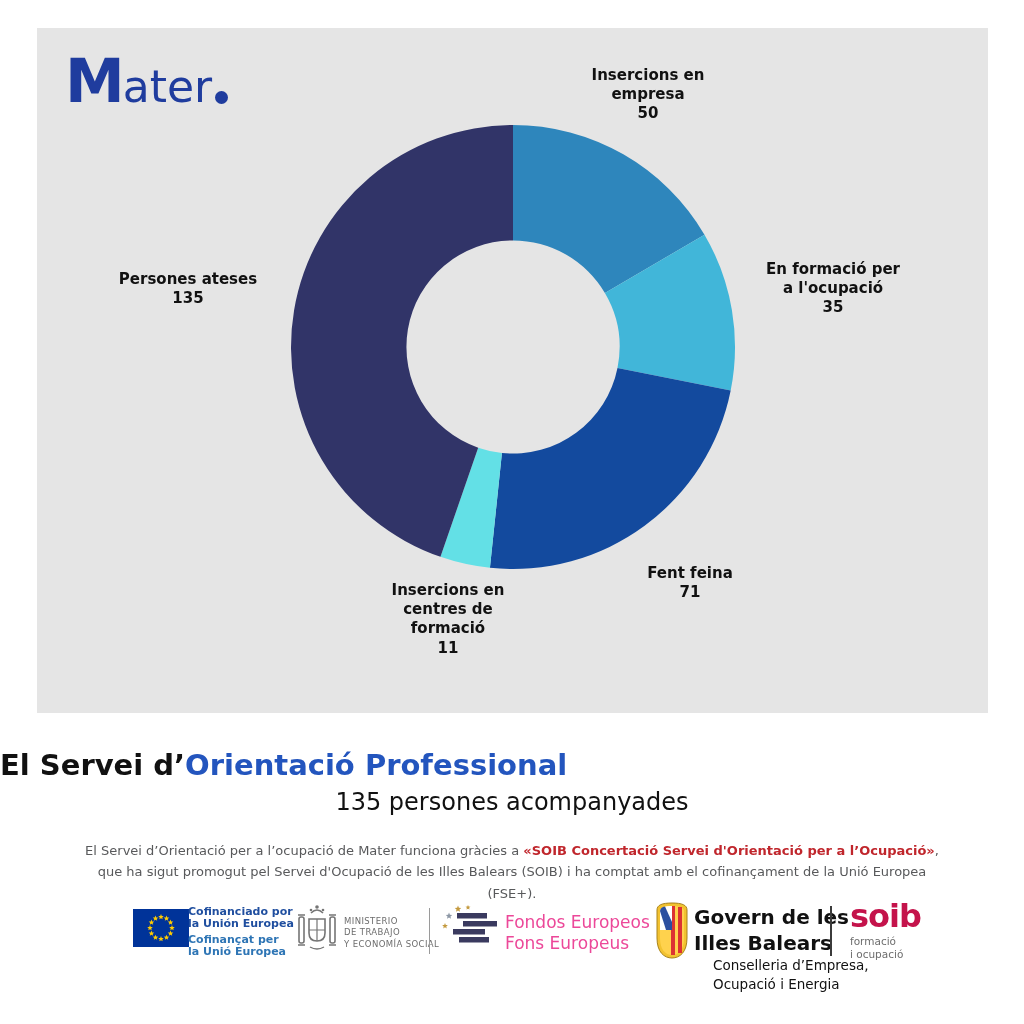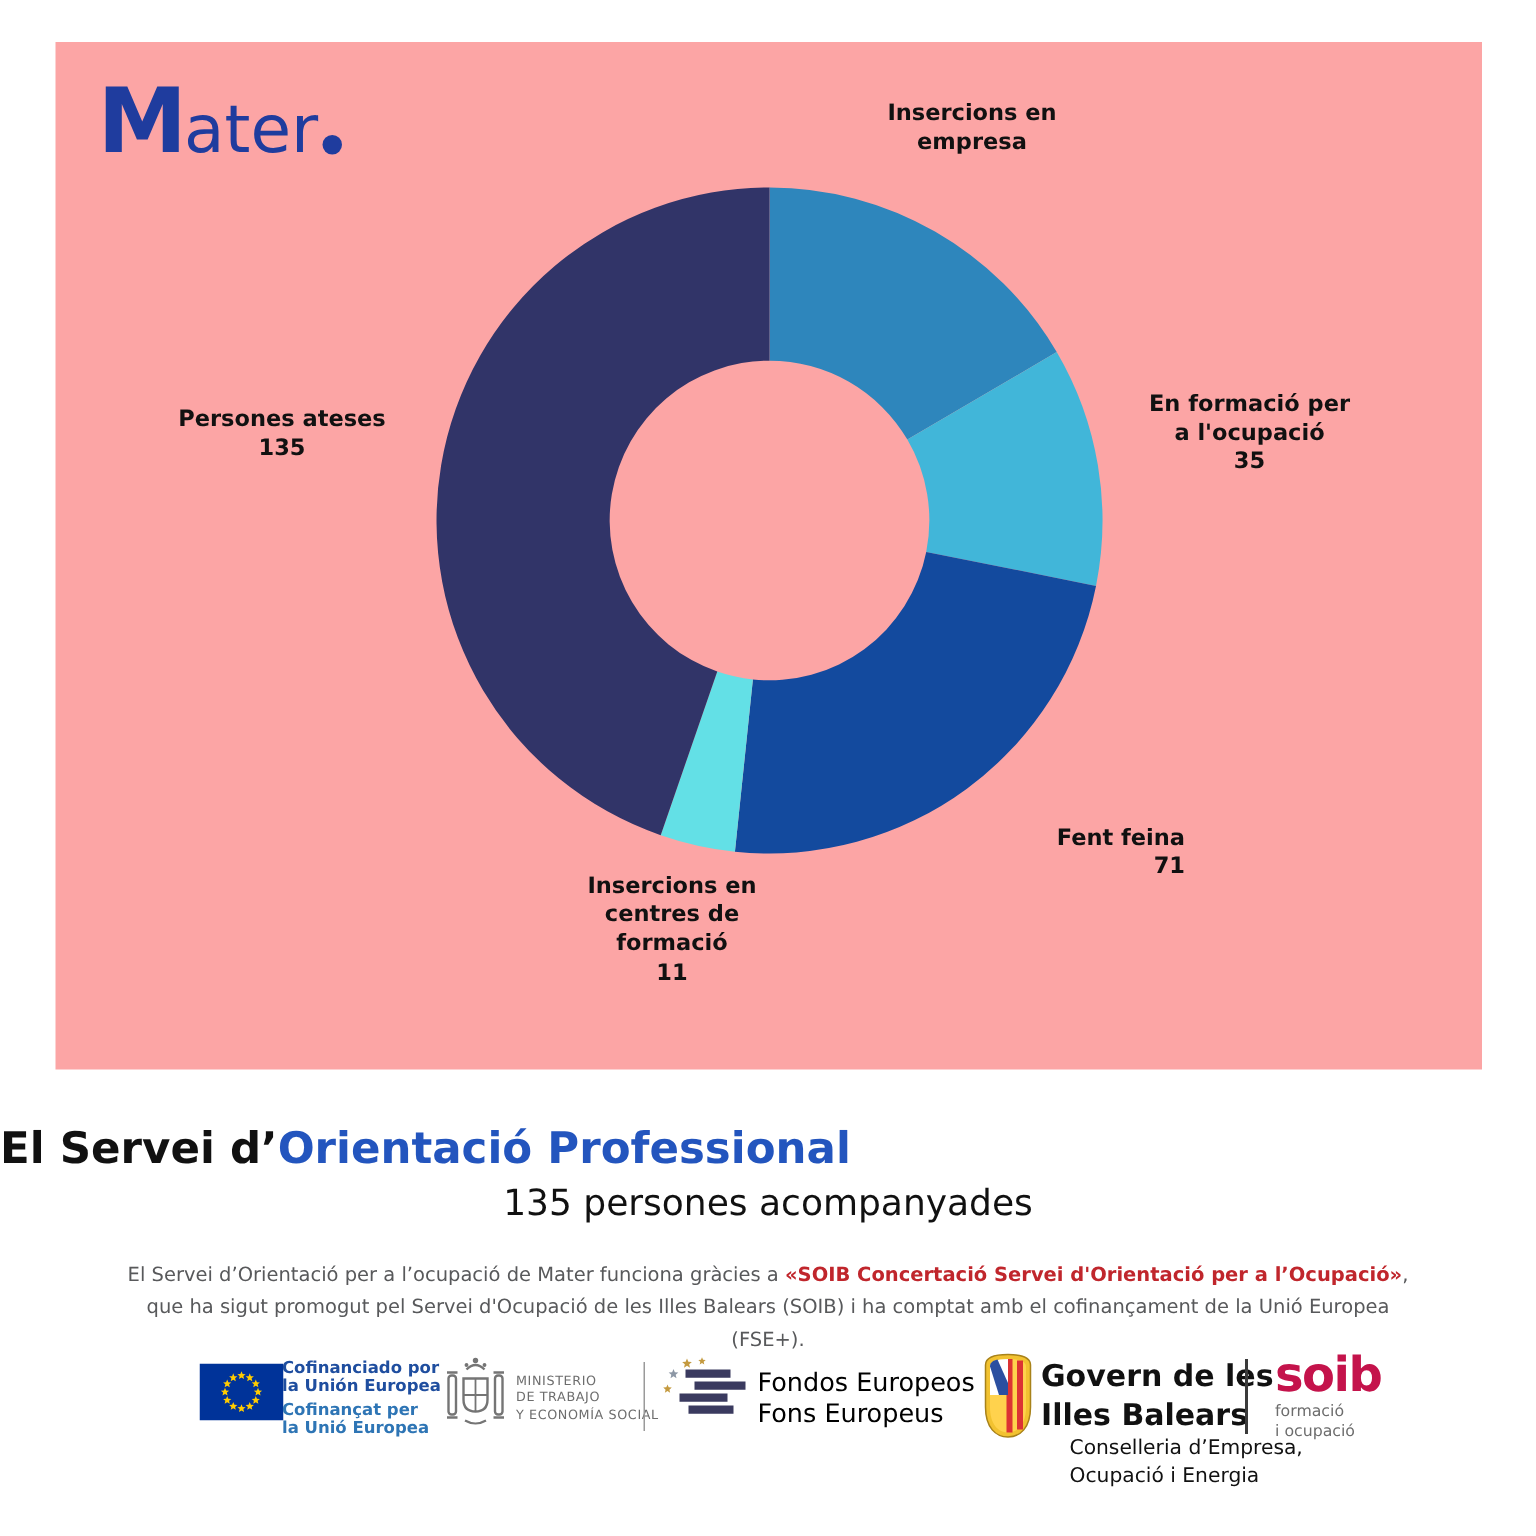"Mater" .panel { background: #fca5a5 -> #e5e5e5 }
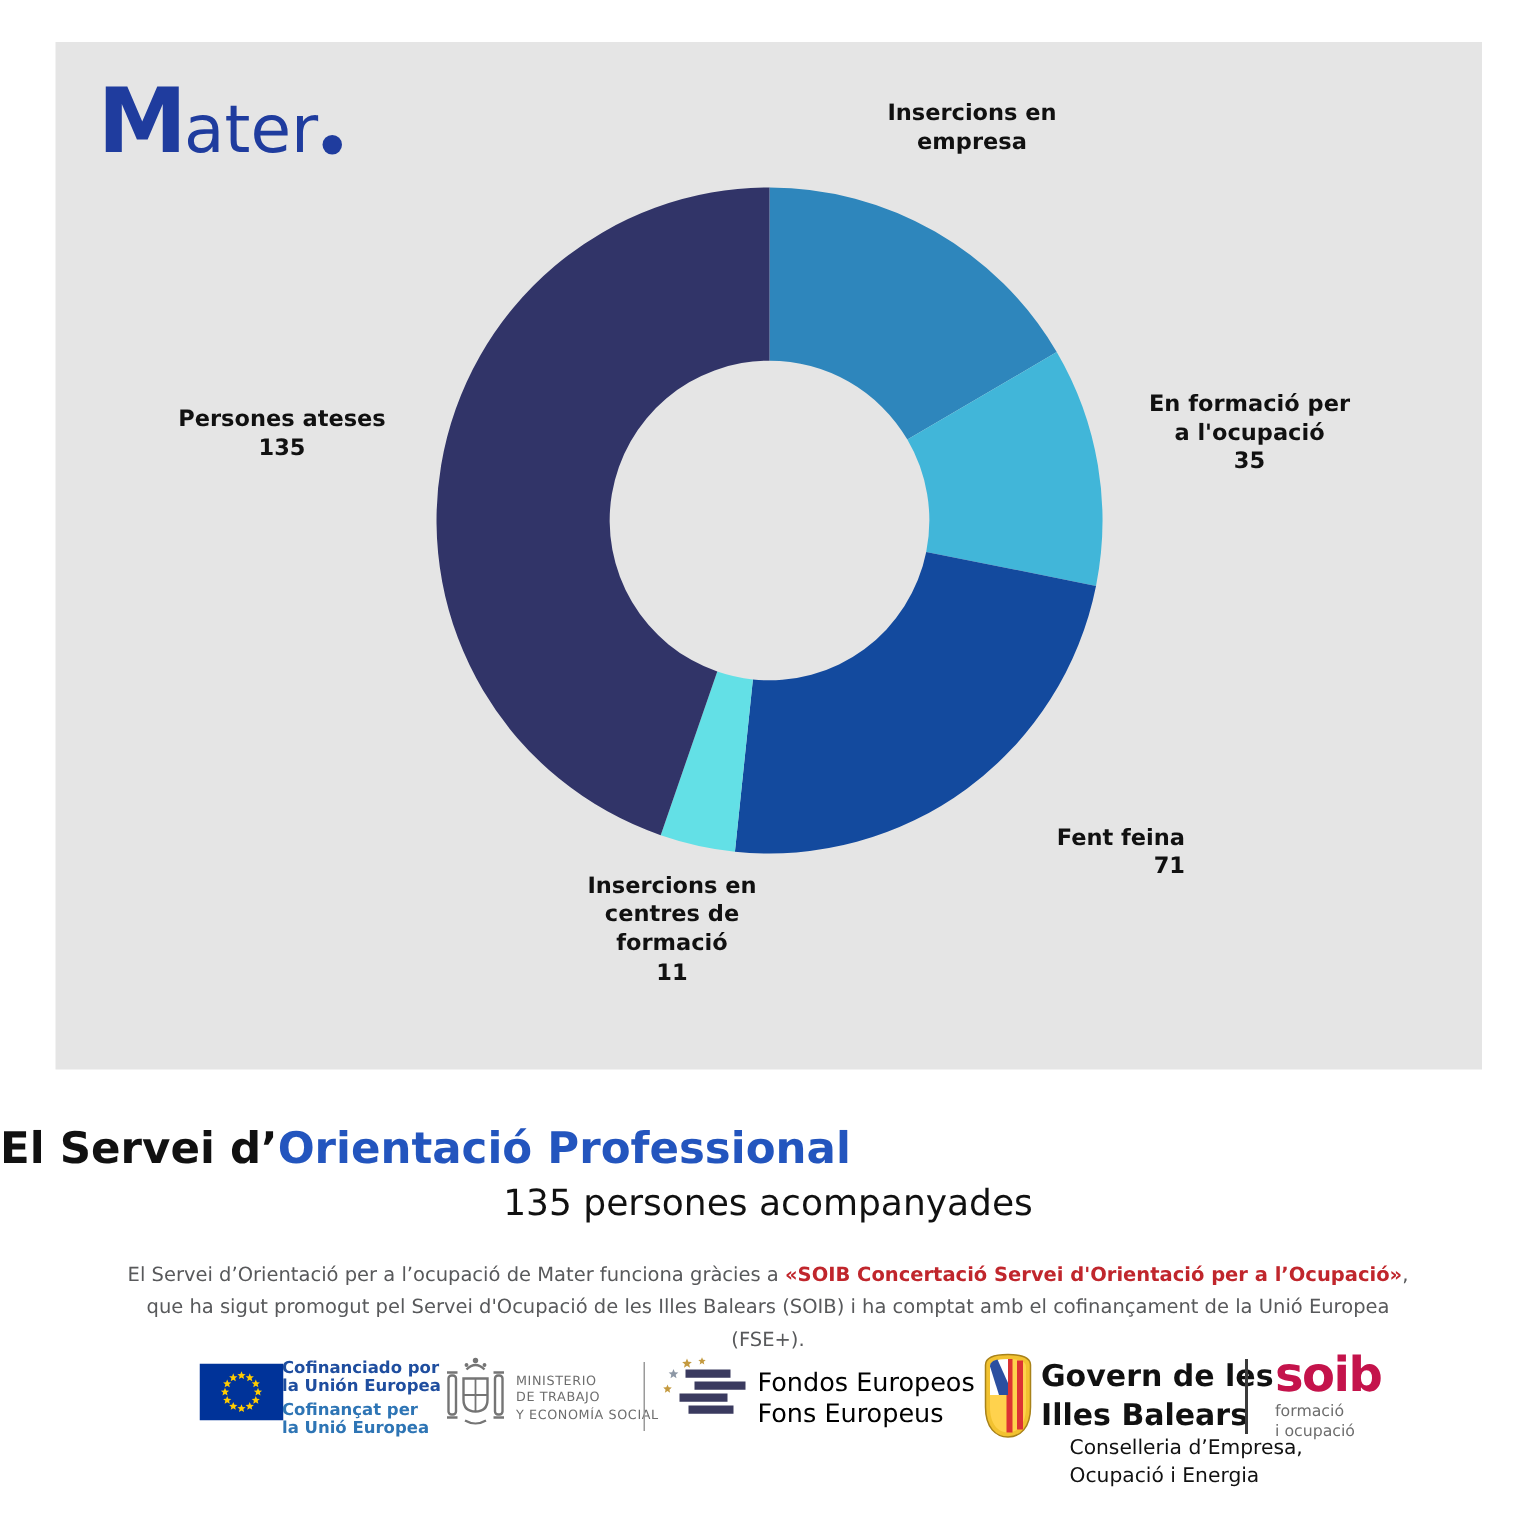"50" div.lbl-value { html: none -> <div>50</div> }
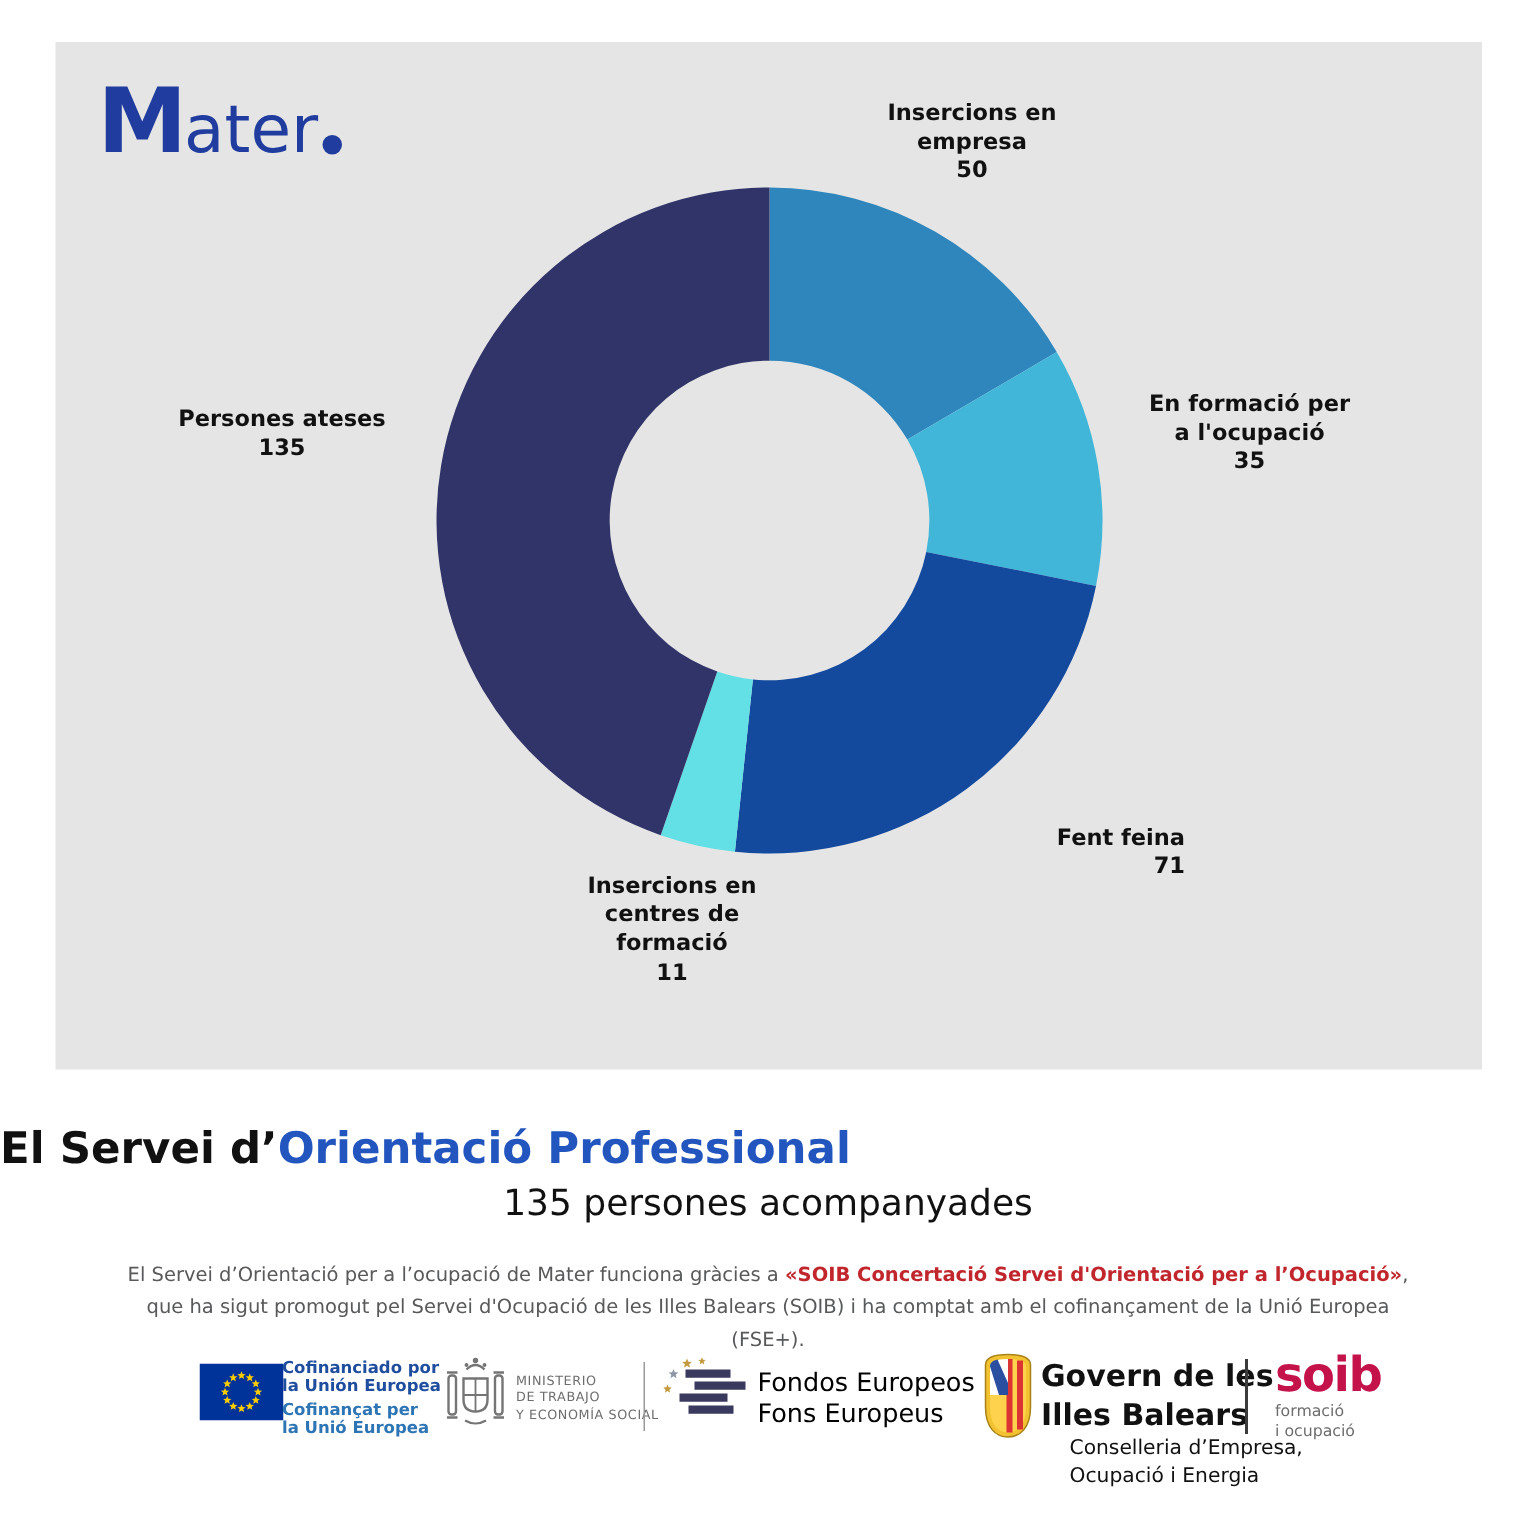"Fent feina" .lbl-2 { text-align: right -> none; top: 521px -> 536px }
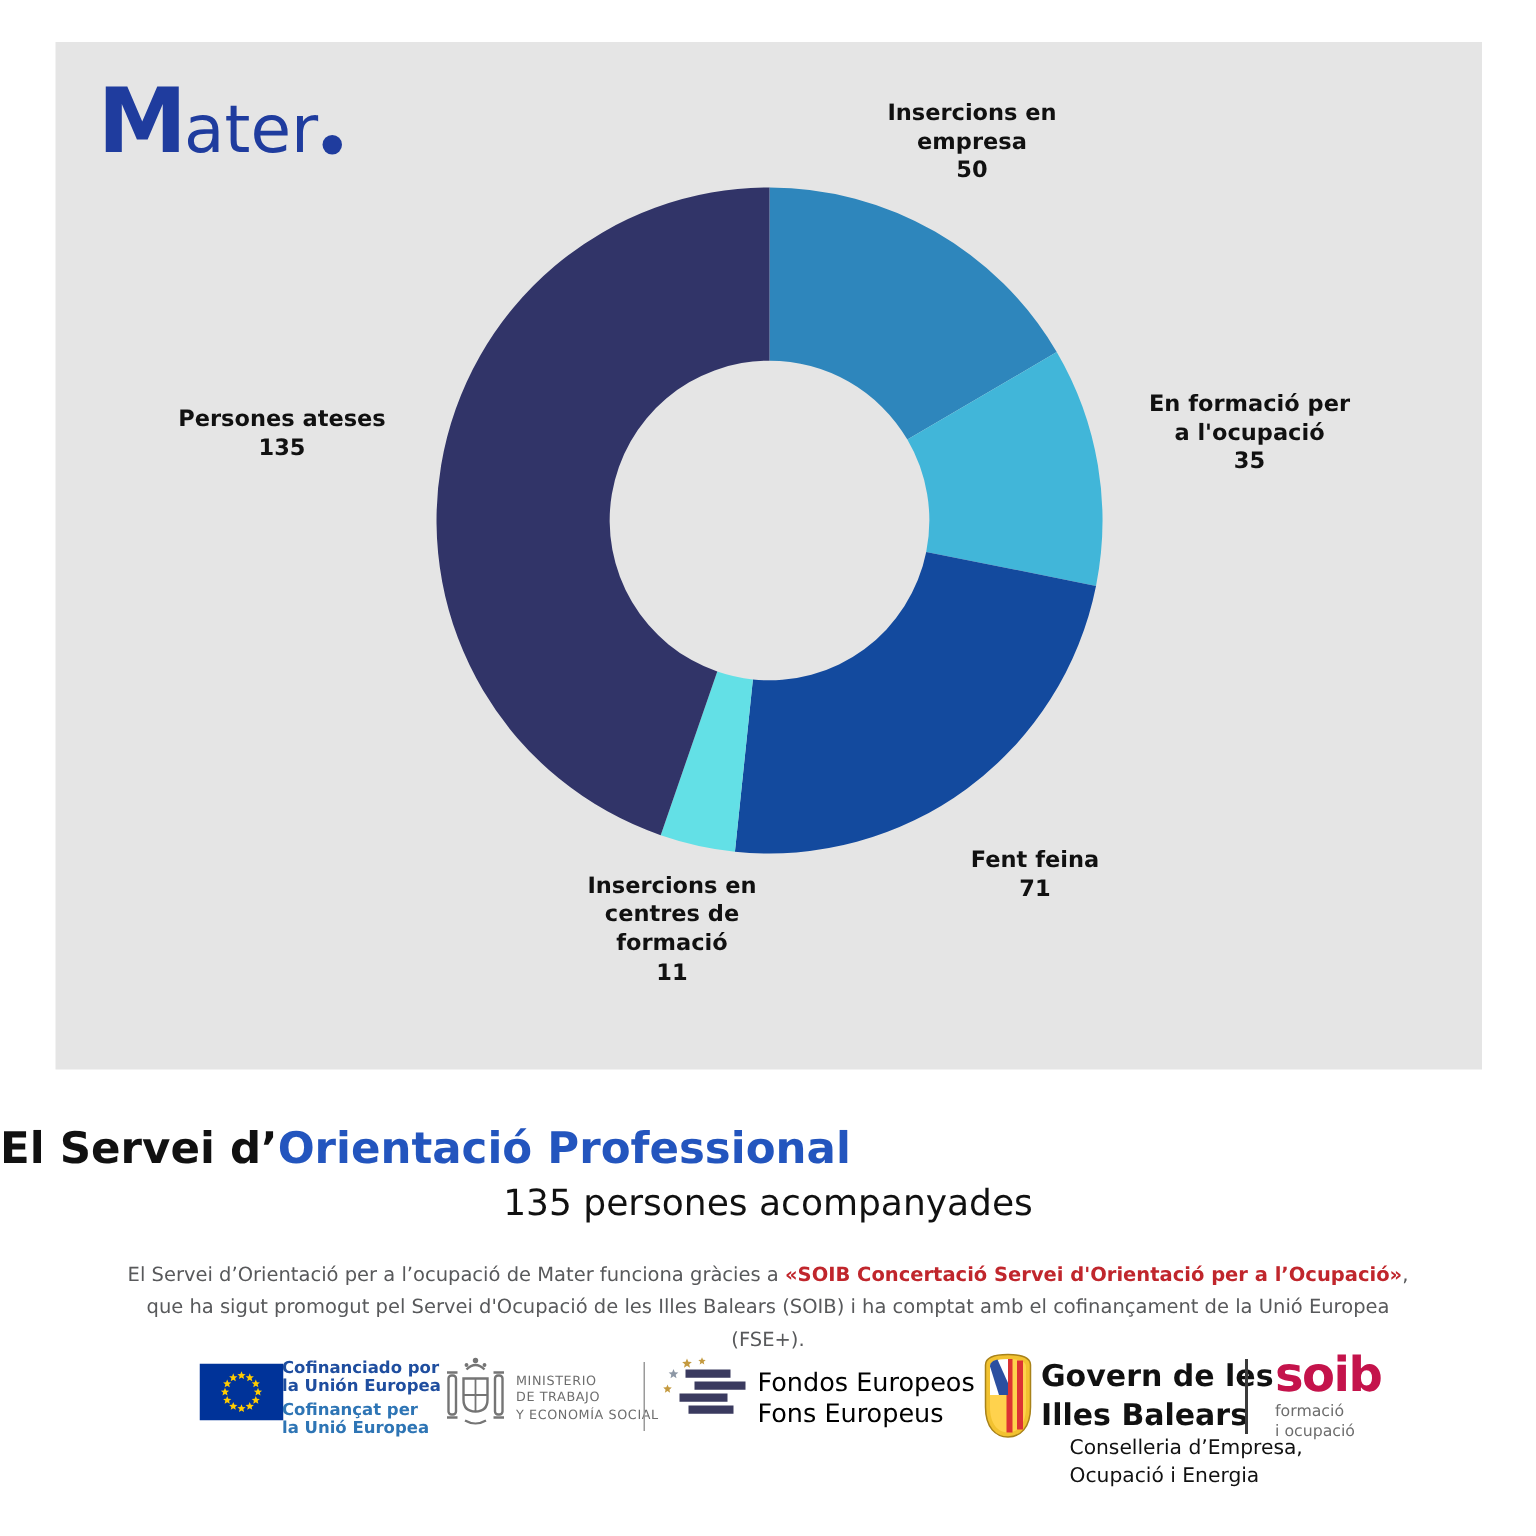"Fondos Europeos" .fondos-text { color: #000000 -> #ec4899 }
